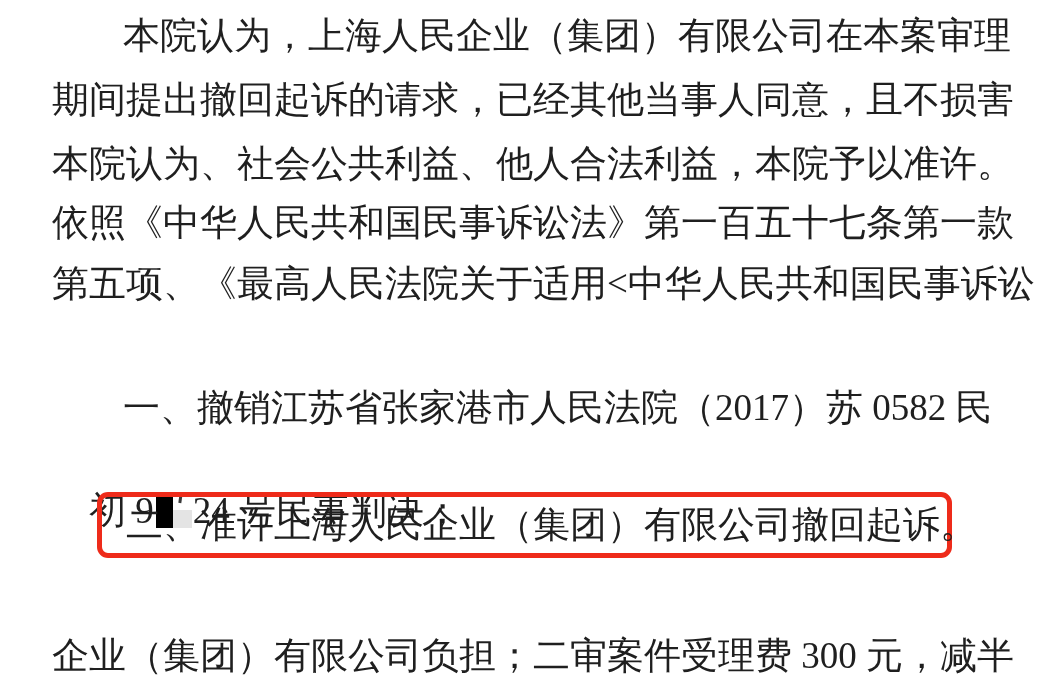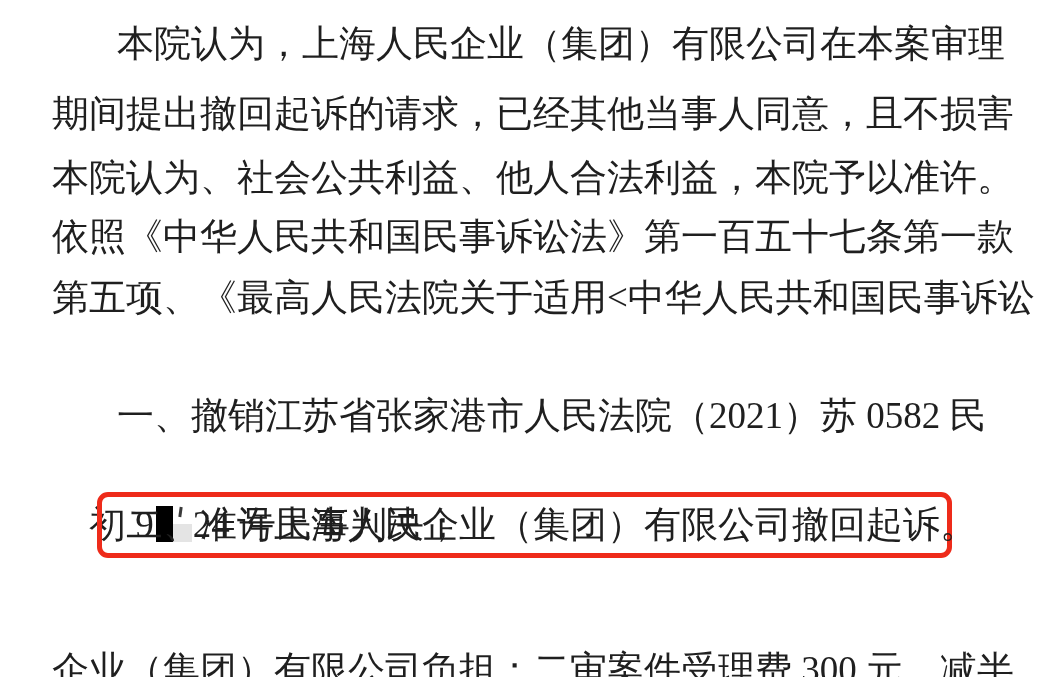"本院认为，上海人民企业（集团）有限公司在本案审理" .indent { left: 117px -> 123px; margin-top: 8px -> none }
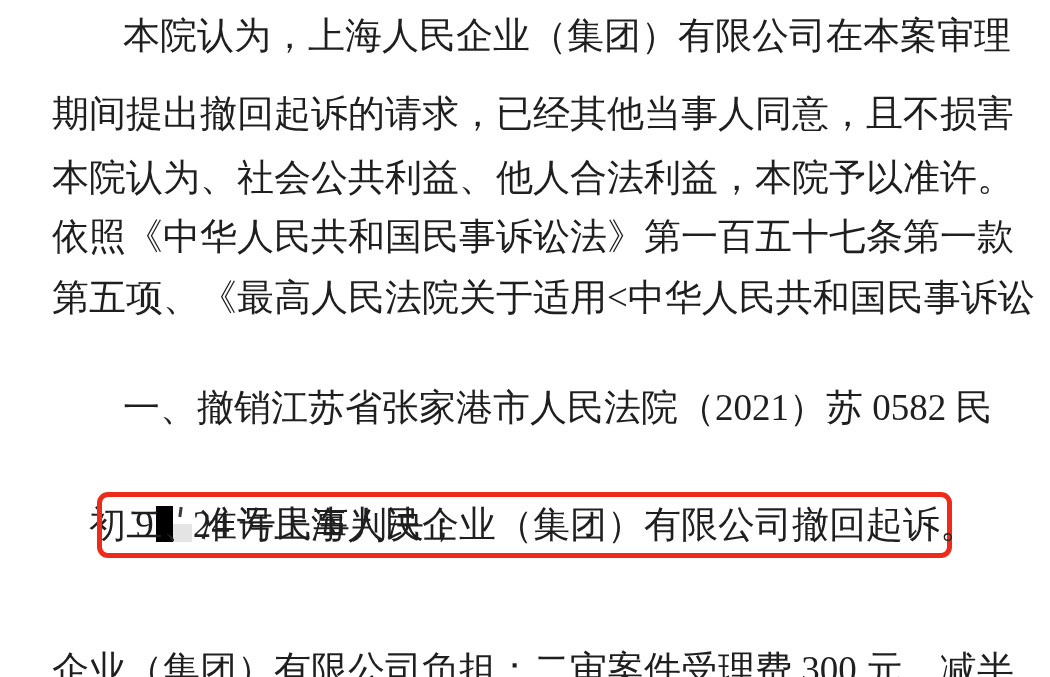"期间提出撤回起诉的请求，已经其他当事人同意，且不损害" .cont { margin-top: 14px -> none }
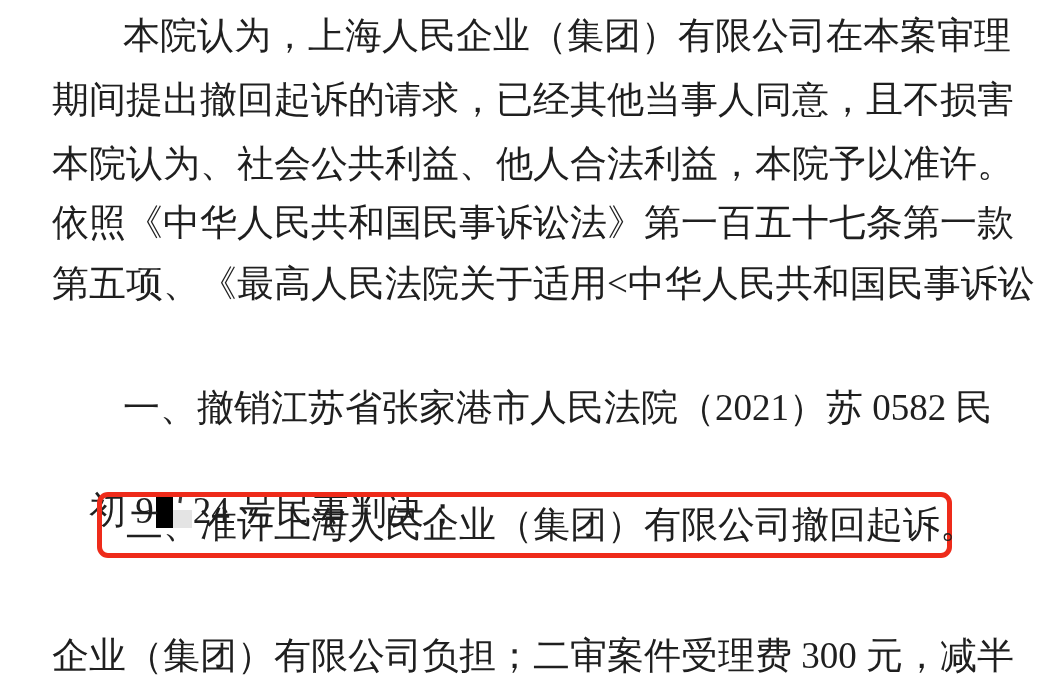"一、撤销江苏省张家港市人民法院（2021）苏 0582 民" div.line { text: 2021 -> 2017 }
